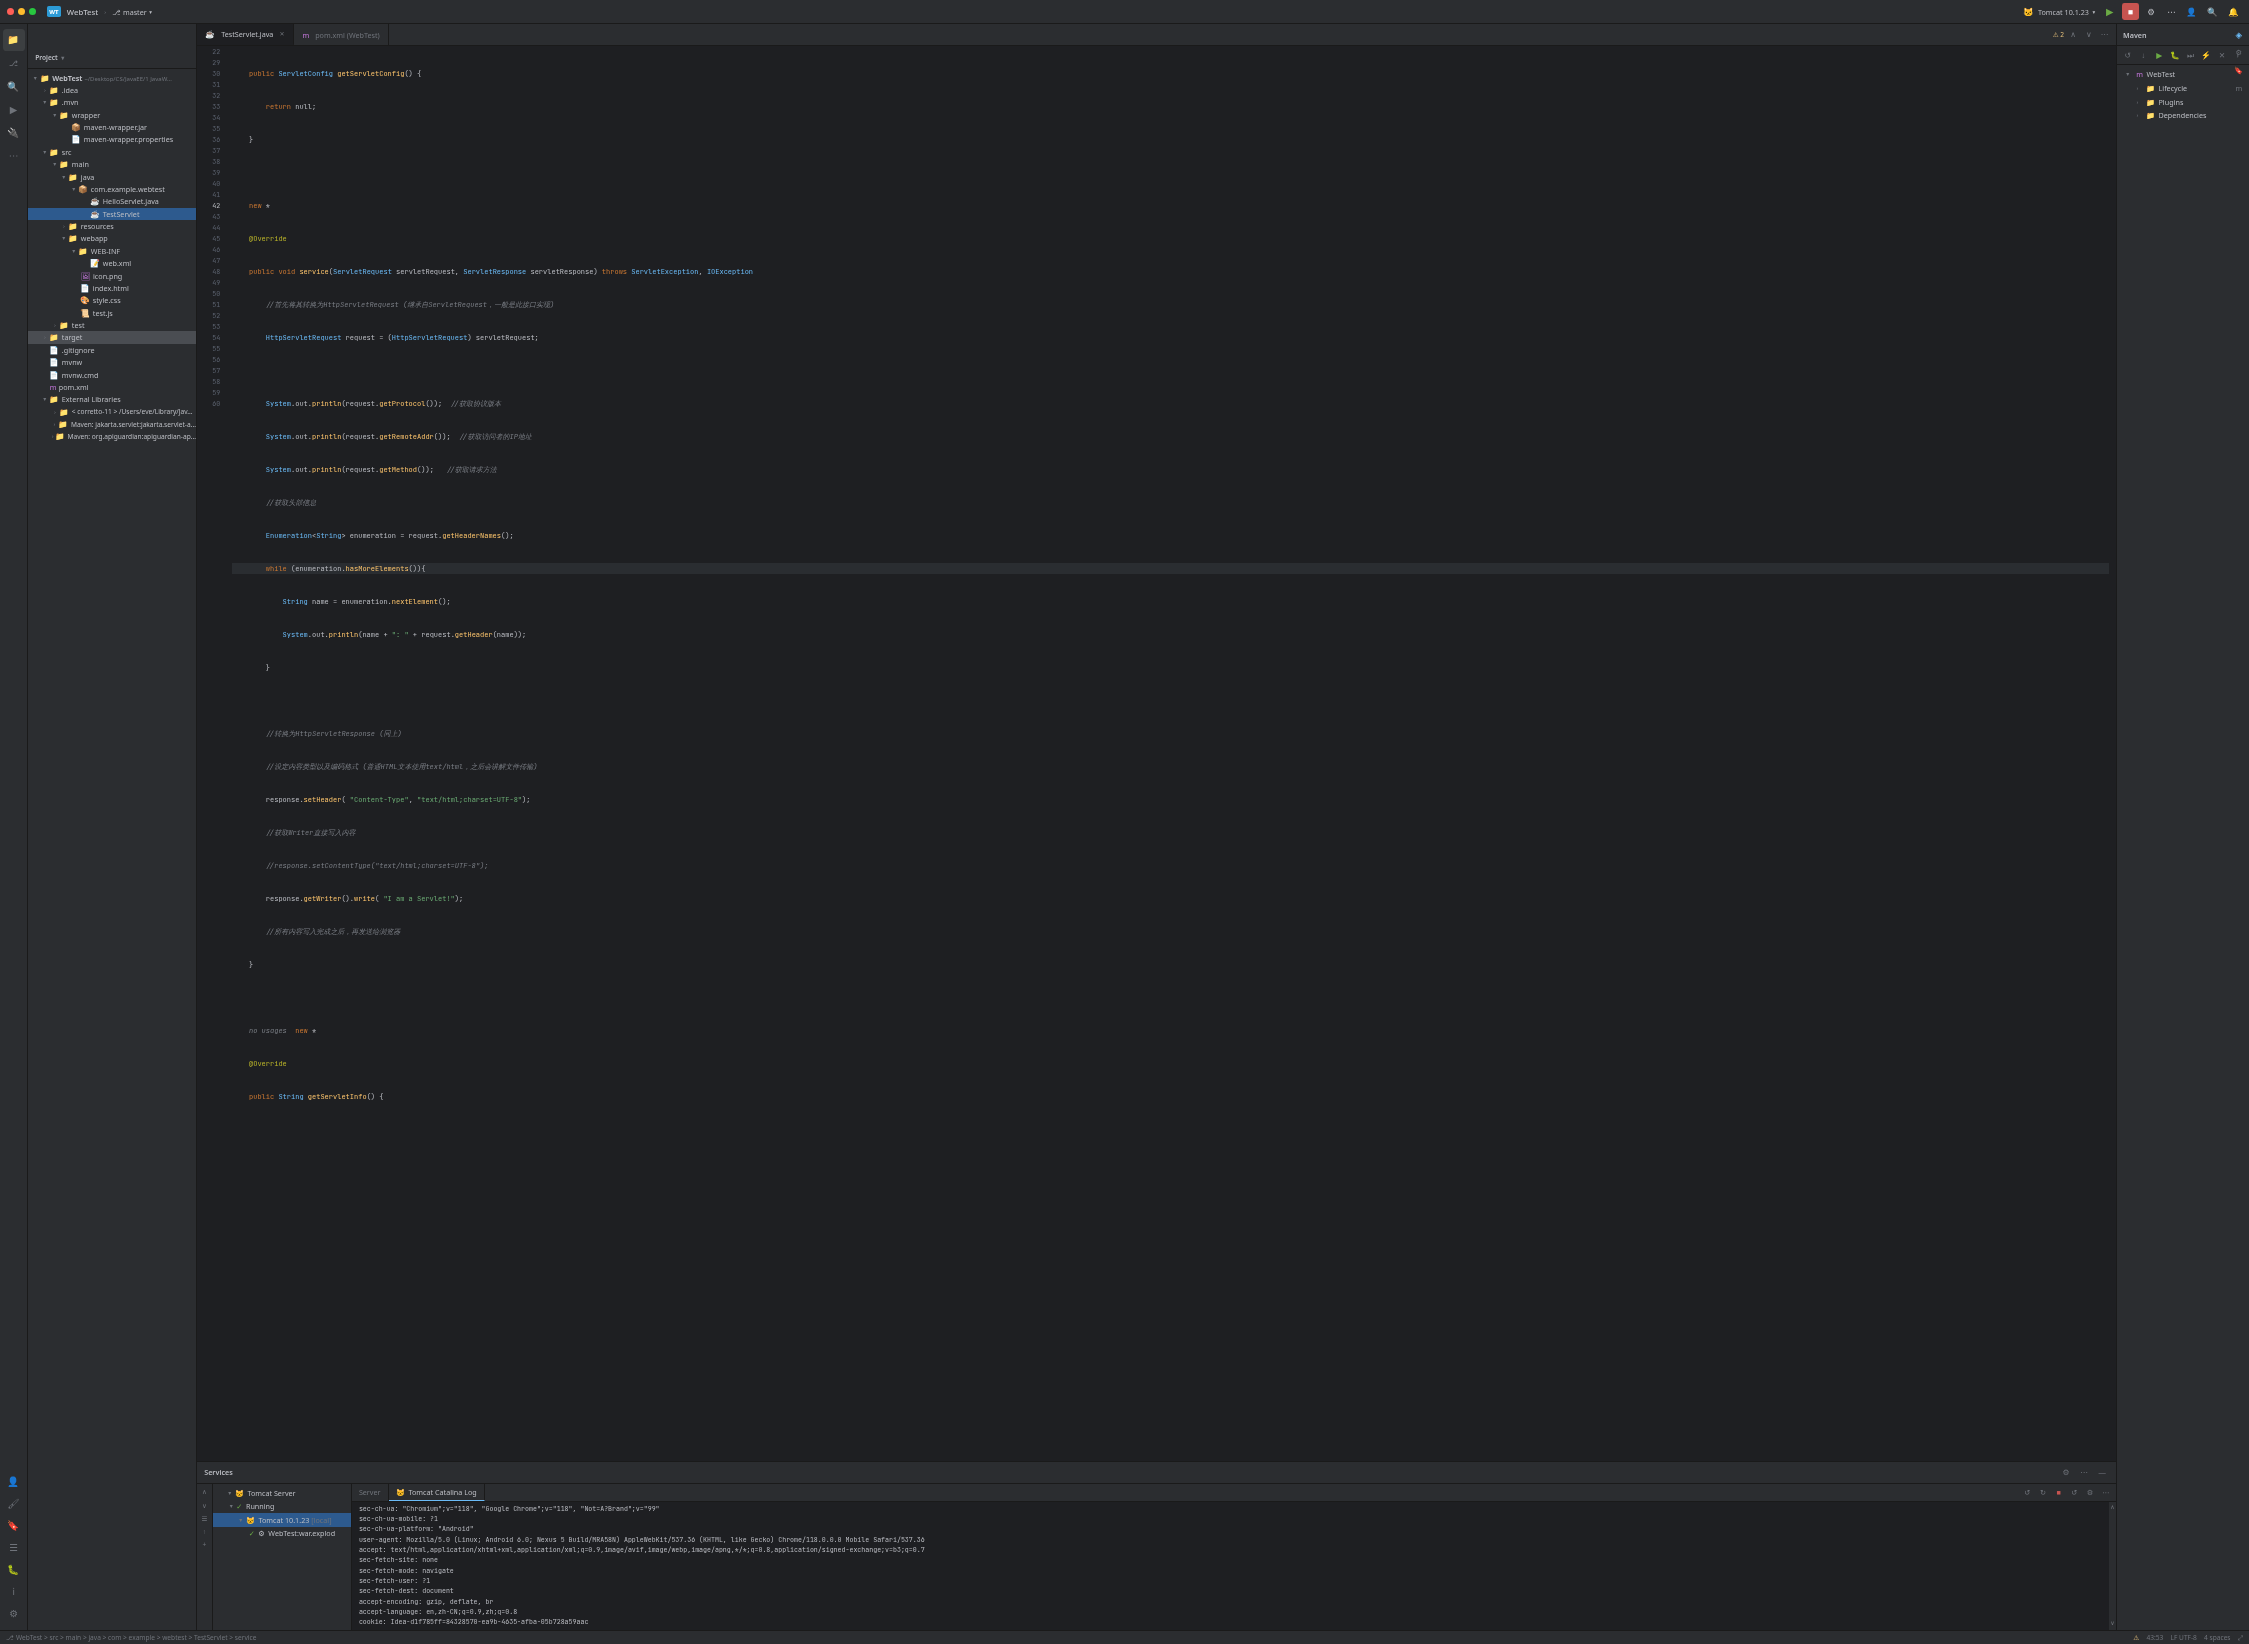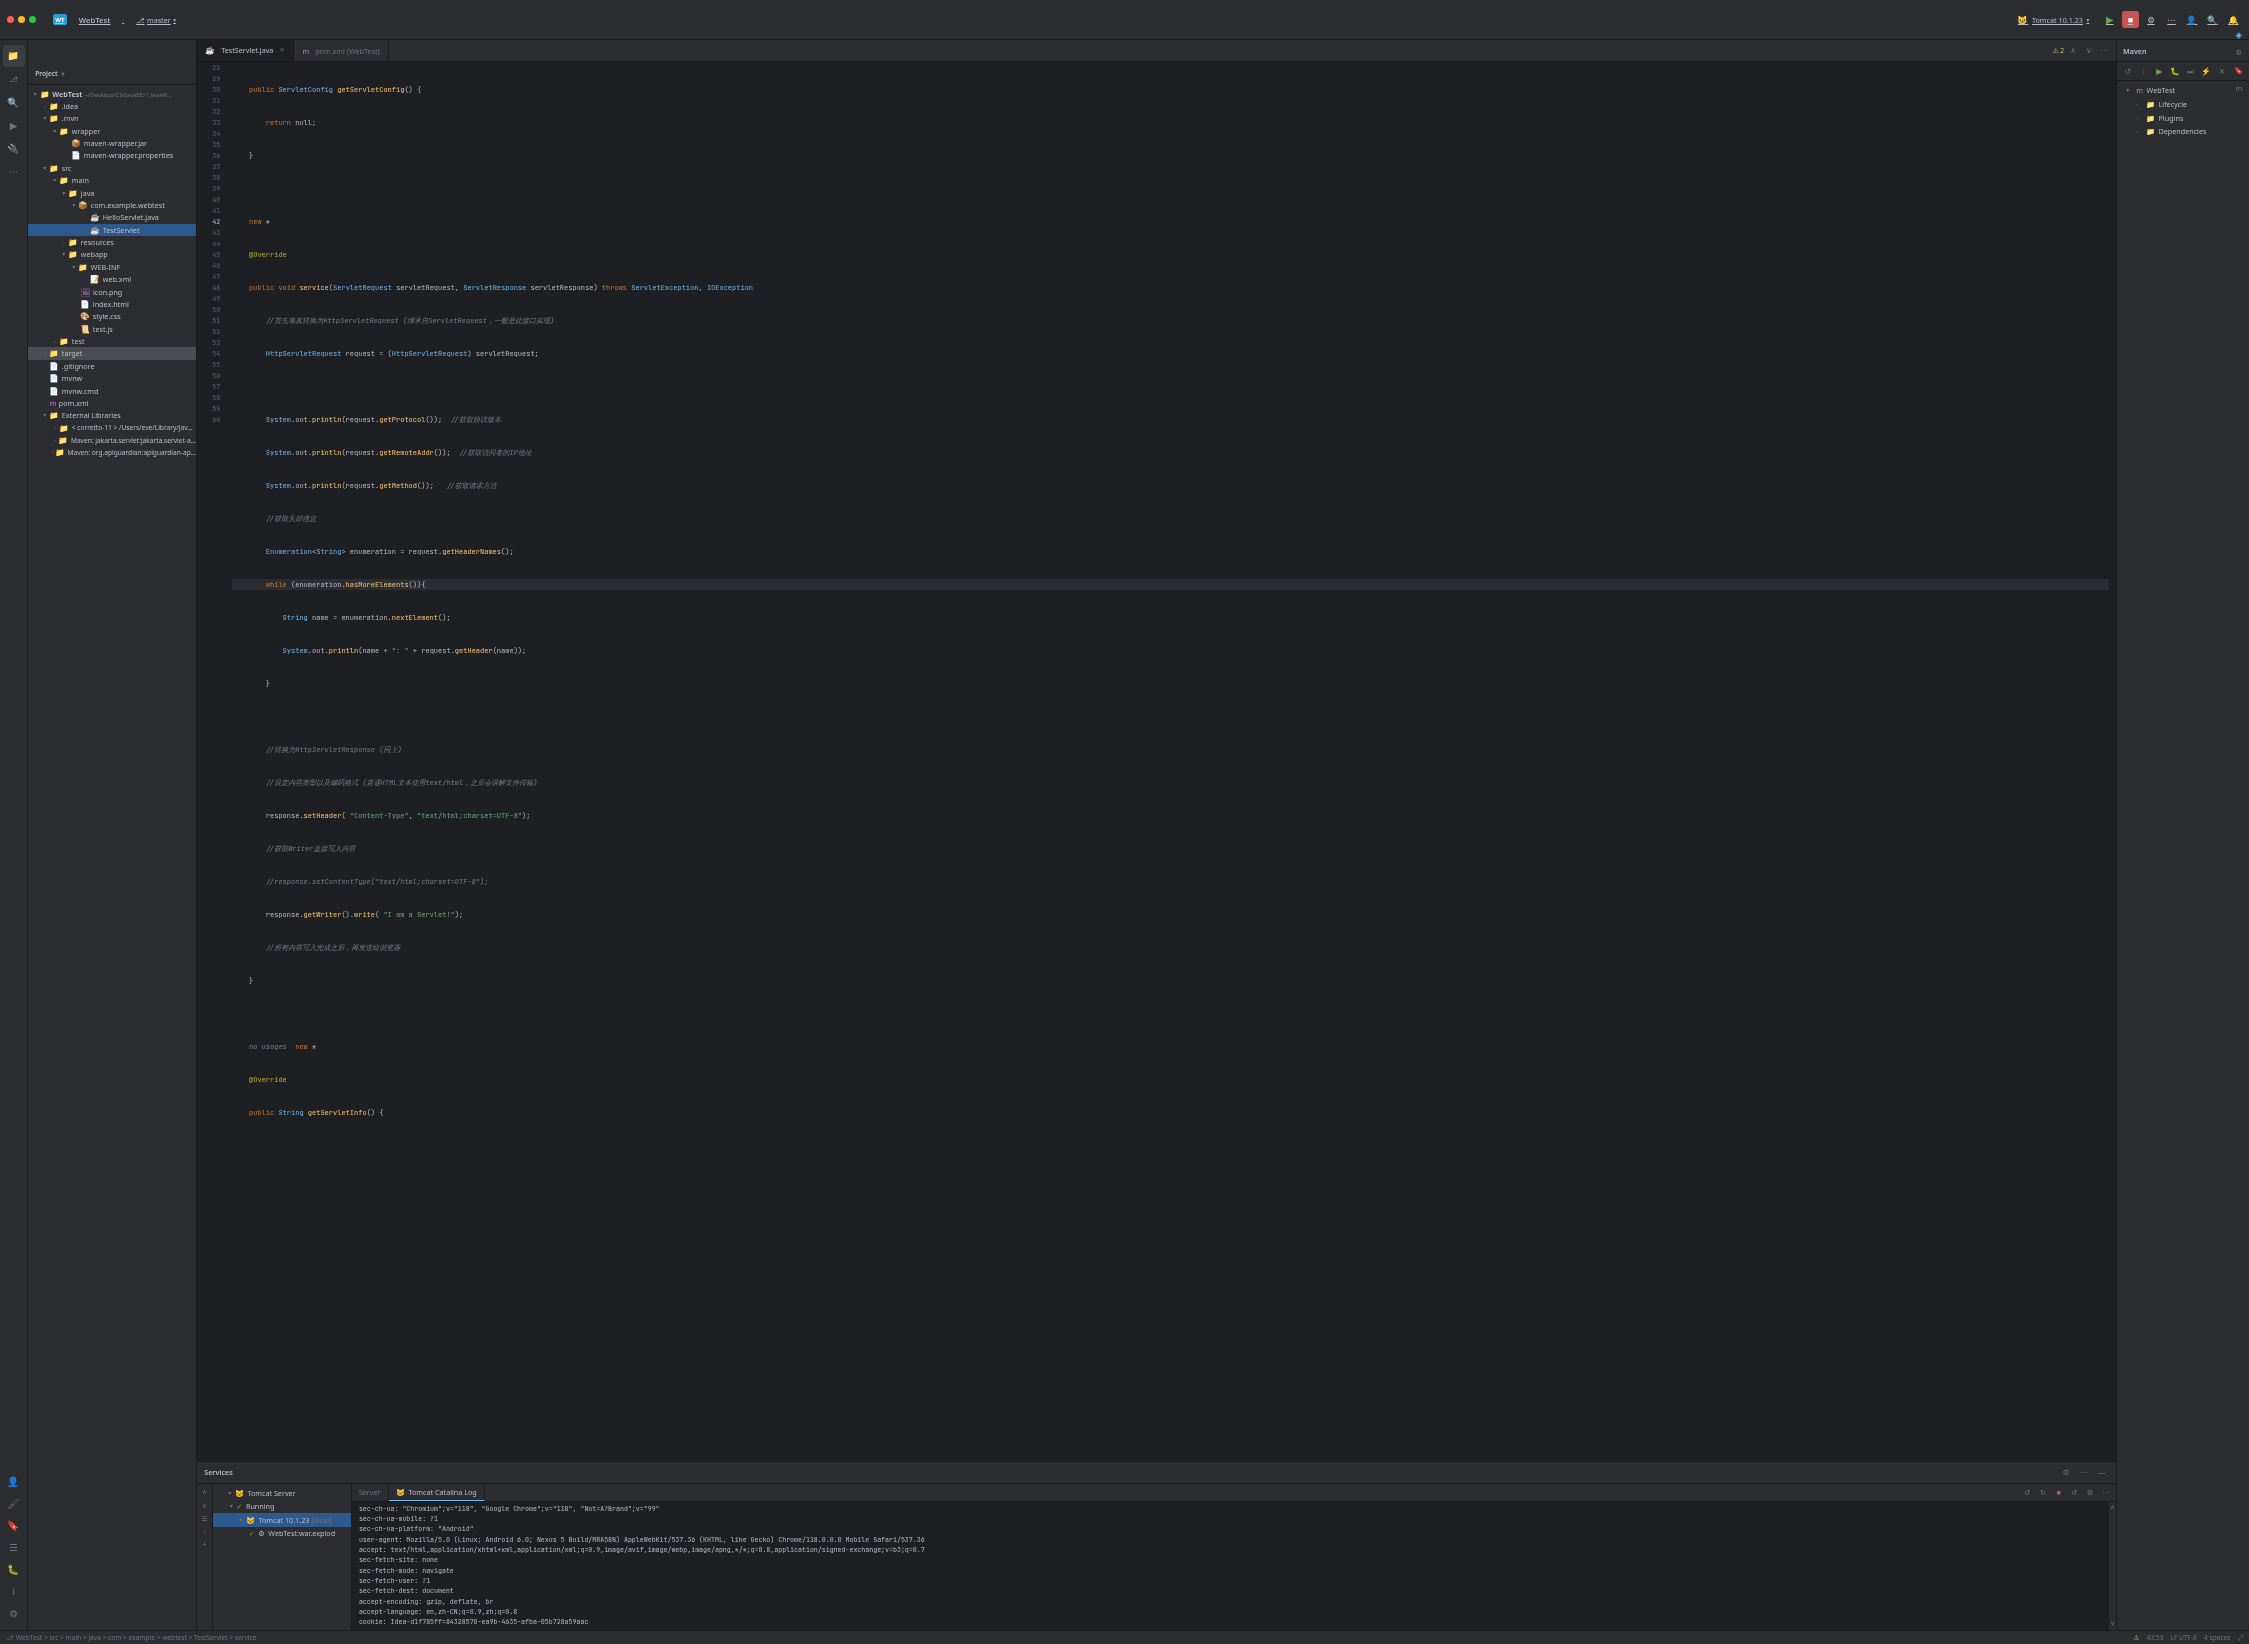"WT" .titlebar { gap: 12px -> 6px; height: 40px -> 24px; text-decoration: underline -> none }
